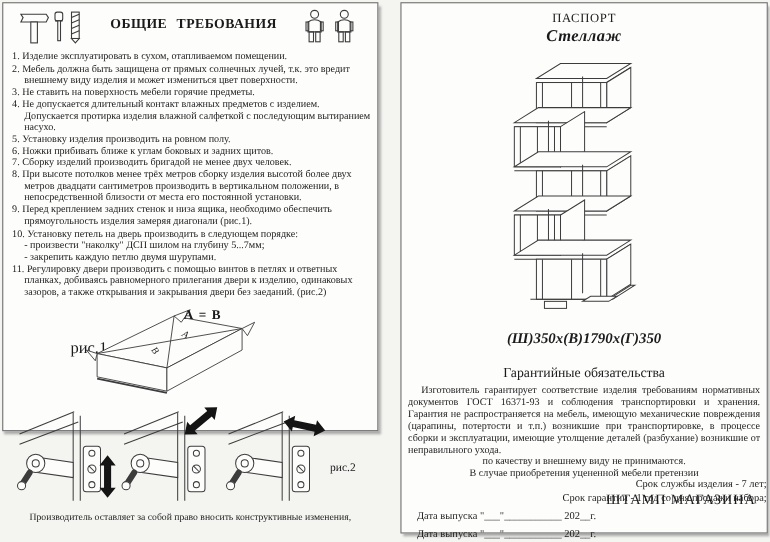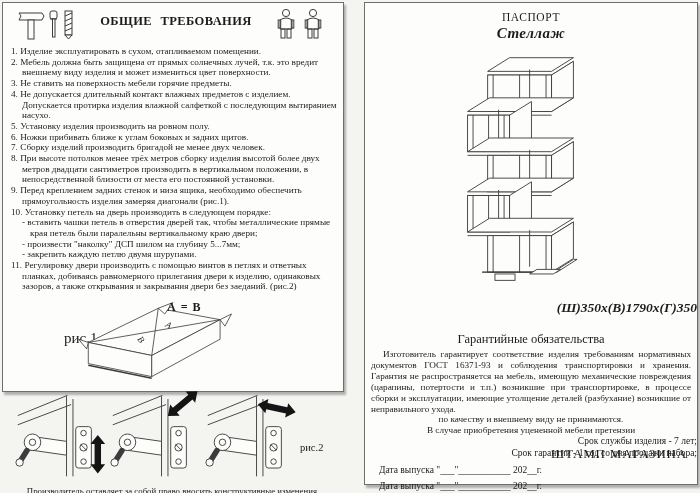"- вставить чашки петель в" div.req { html: <div>- вставить чашки петель в отверстия дверей так, чтобы металлические прямые края петель были паралельны вертикальному краю двери;</div> -> none }
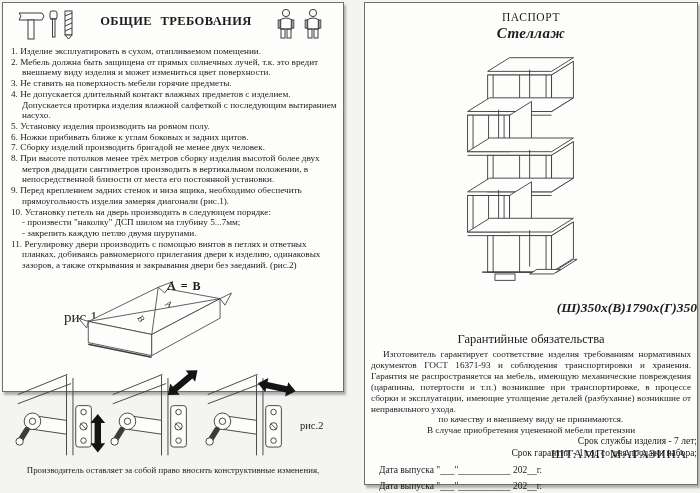"(Ш)350х(В)1790х(Г)350" .rp-dims { text-align: right -> center }
